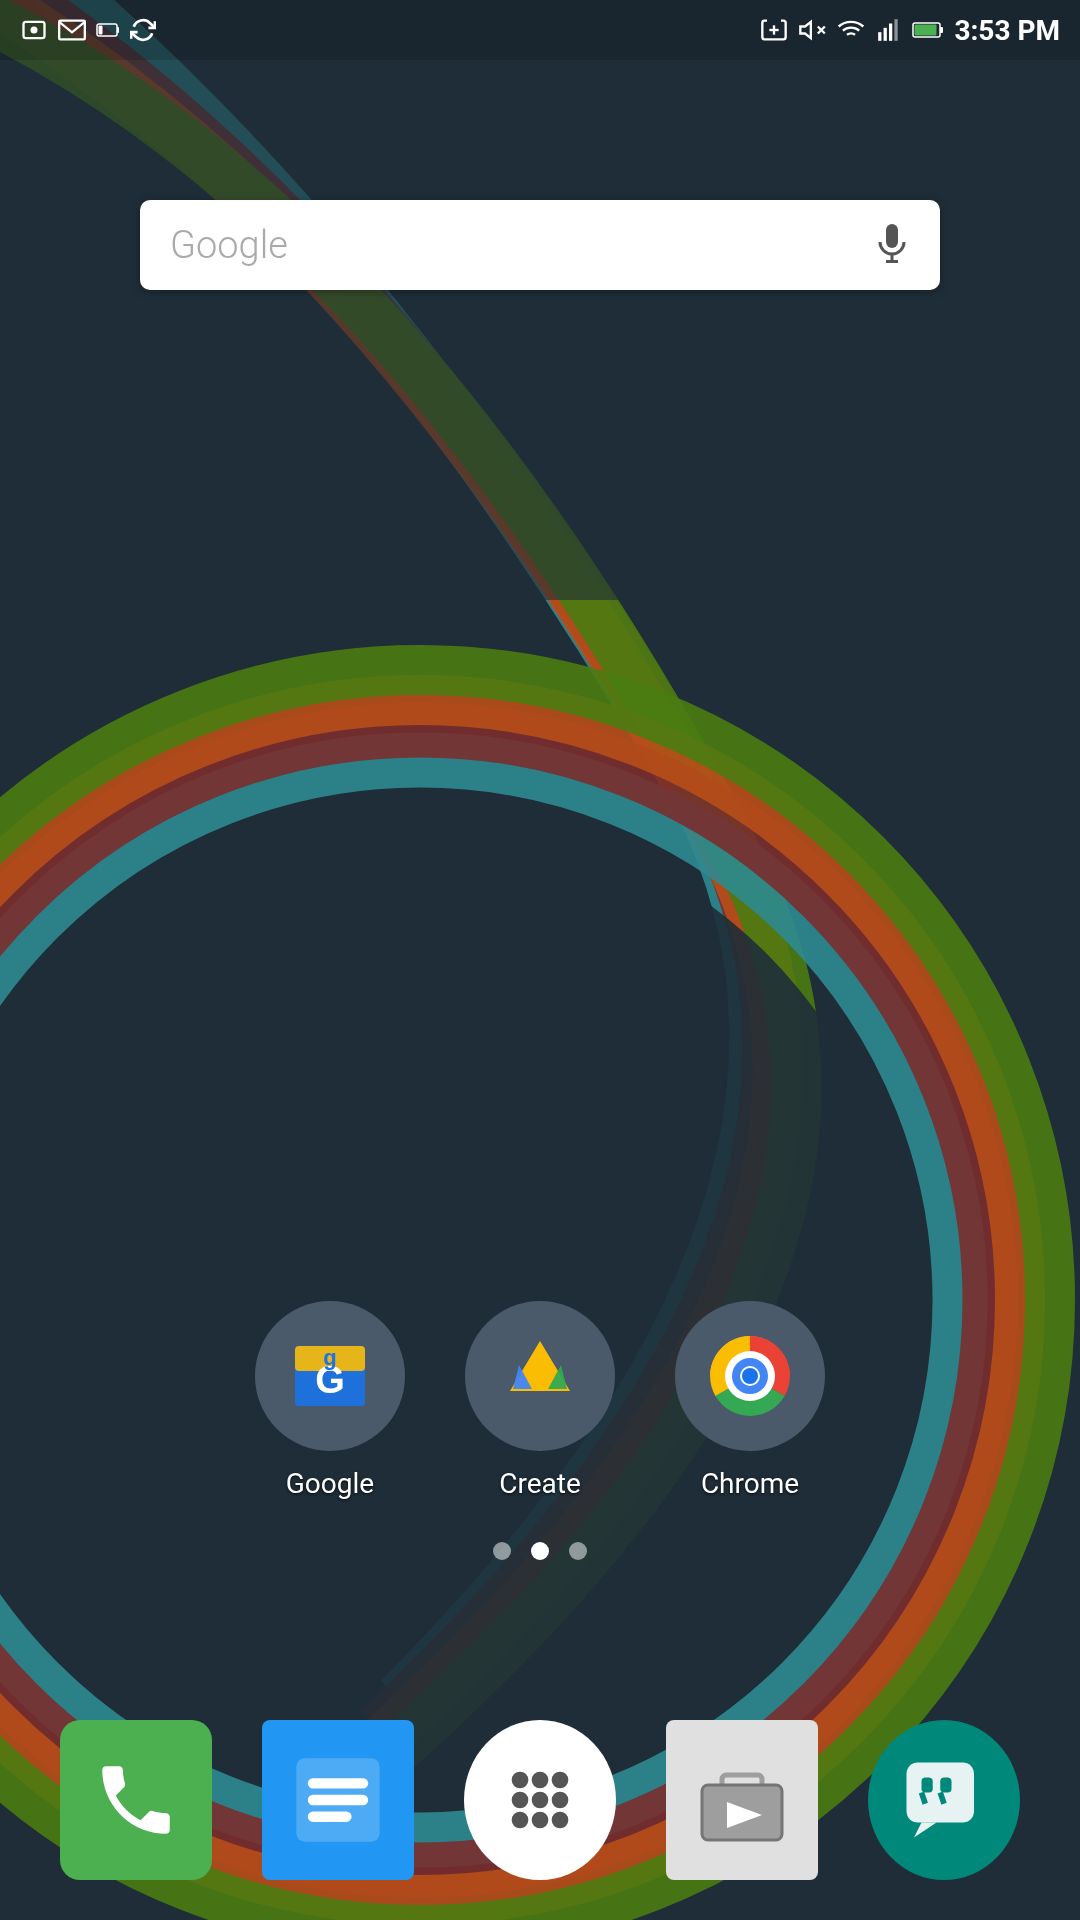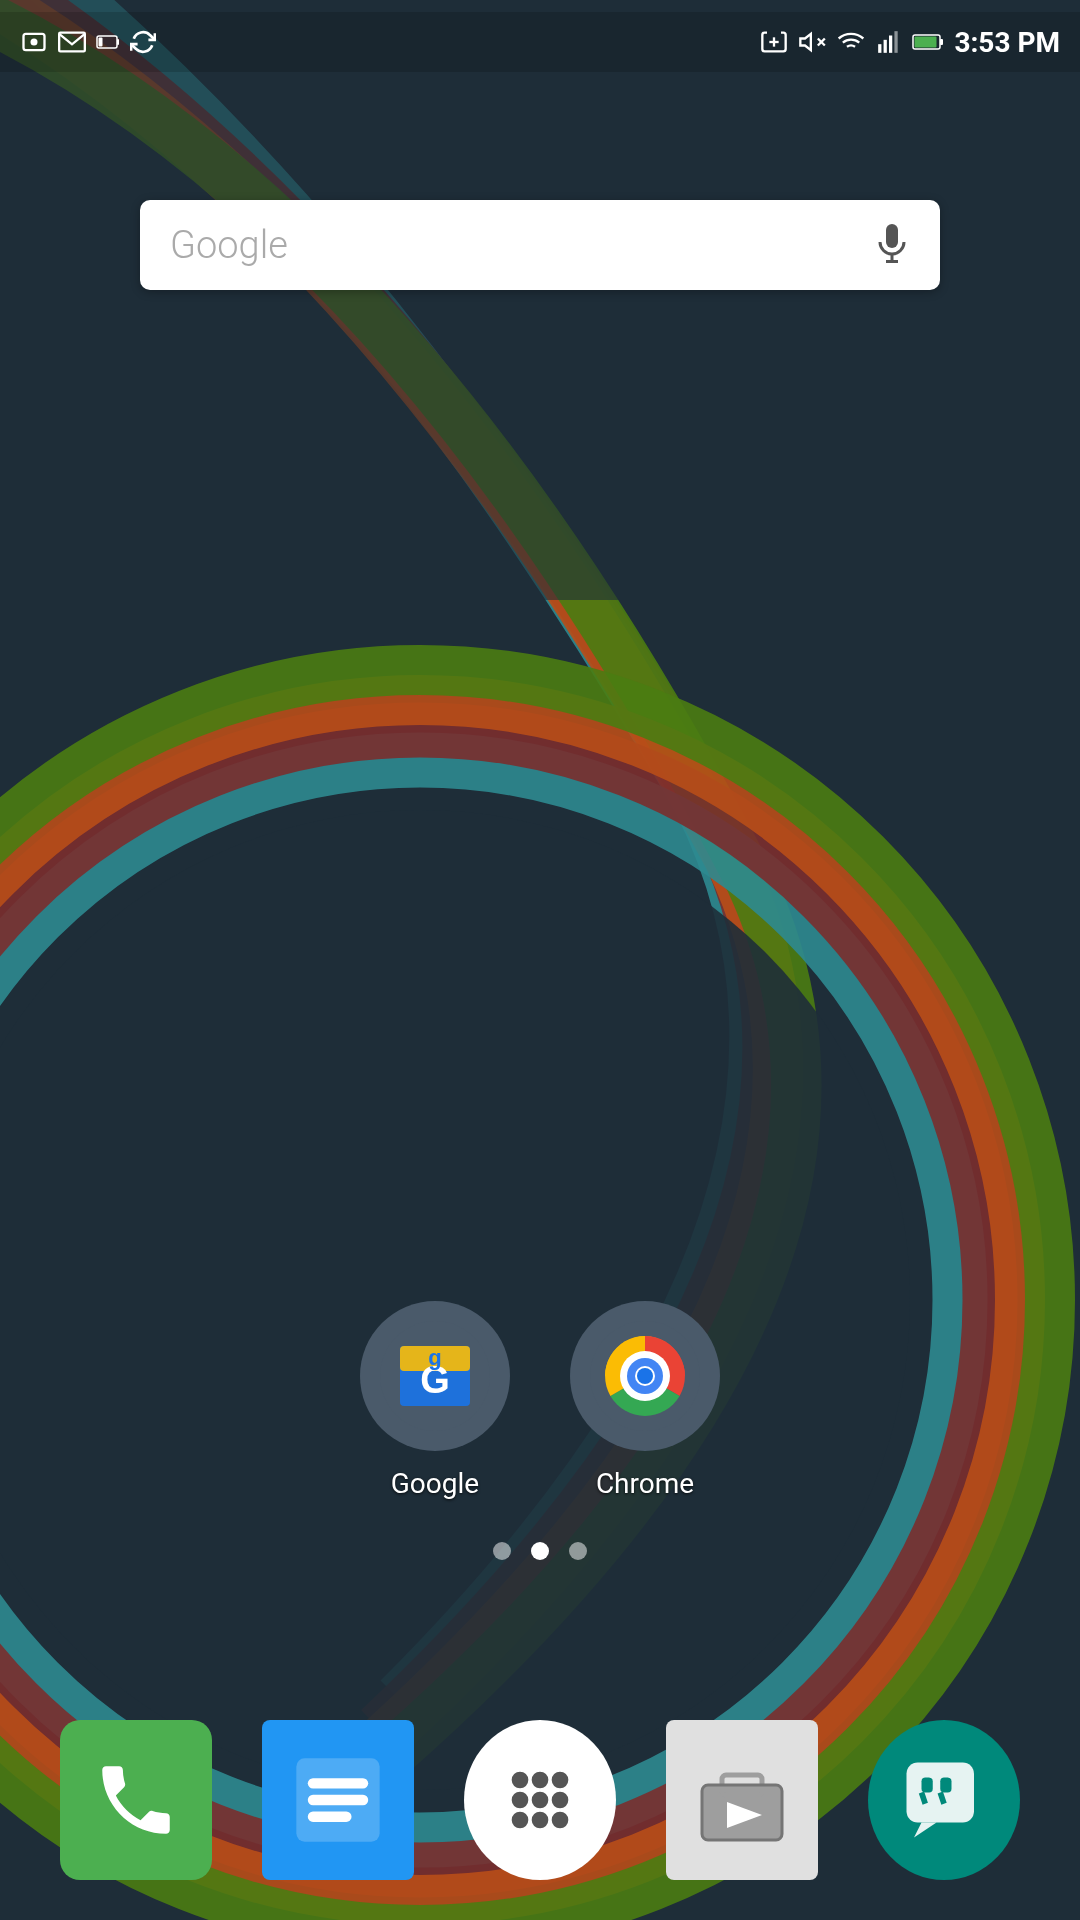"3:53 PM" #status-bar { top: 12px -> 0 }
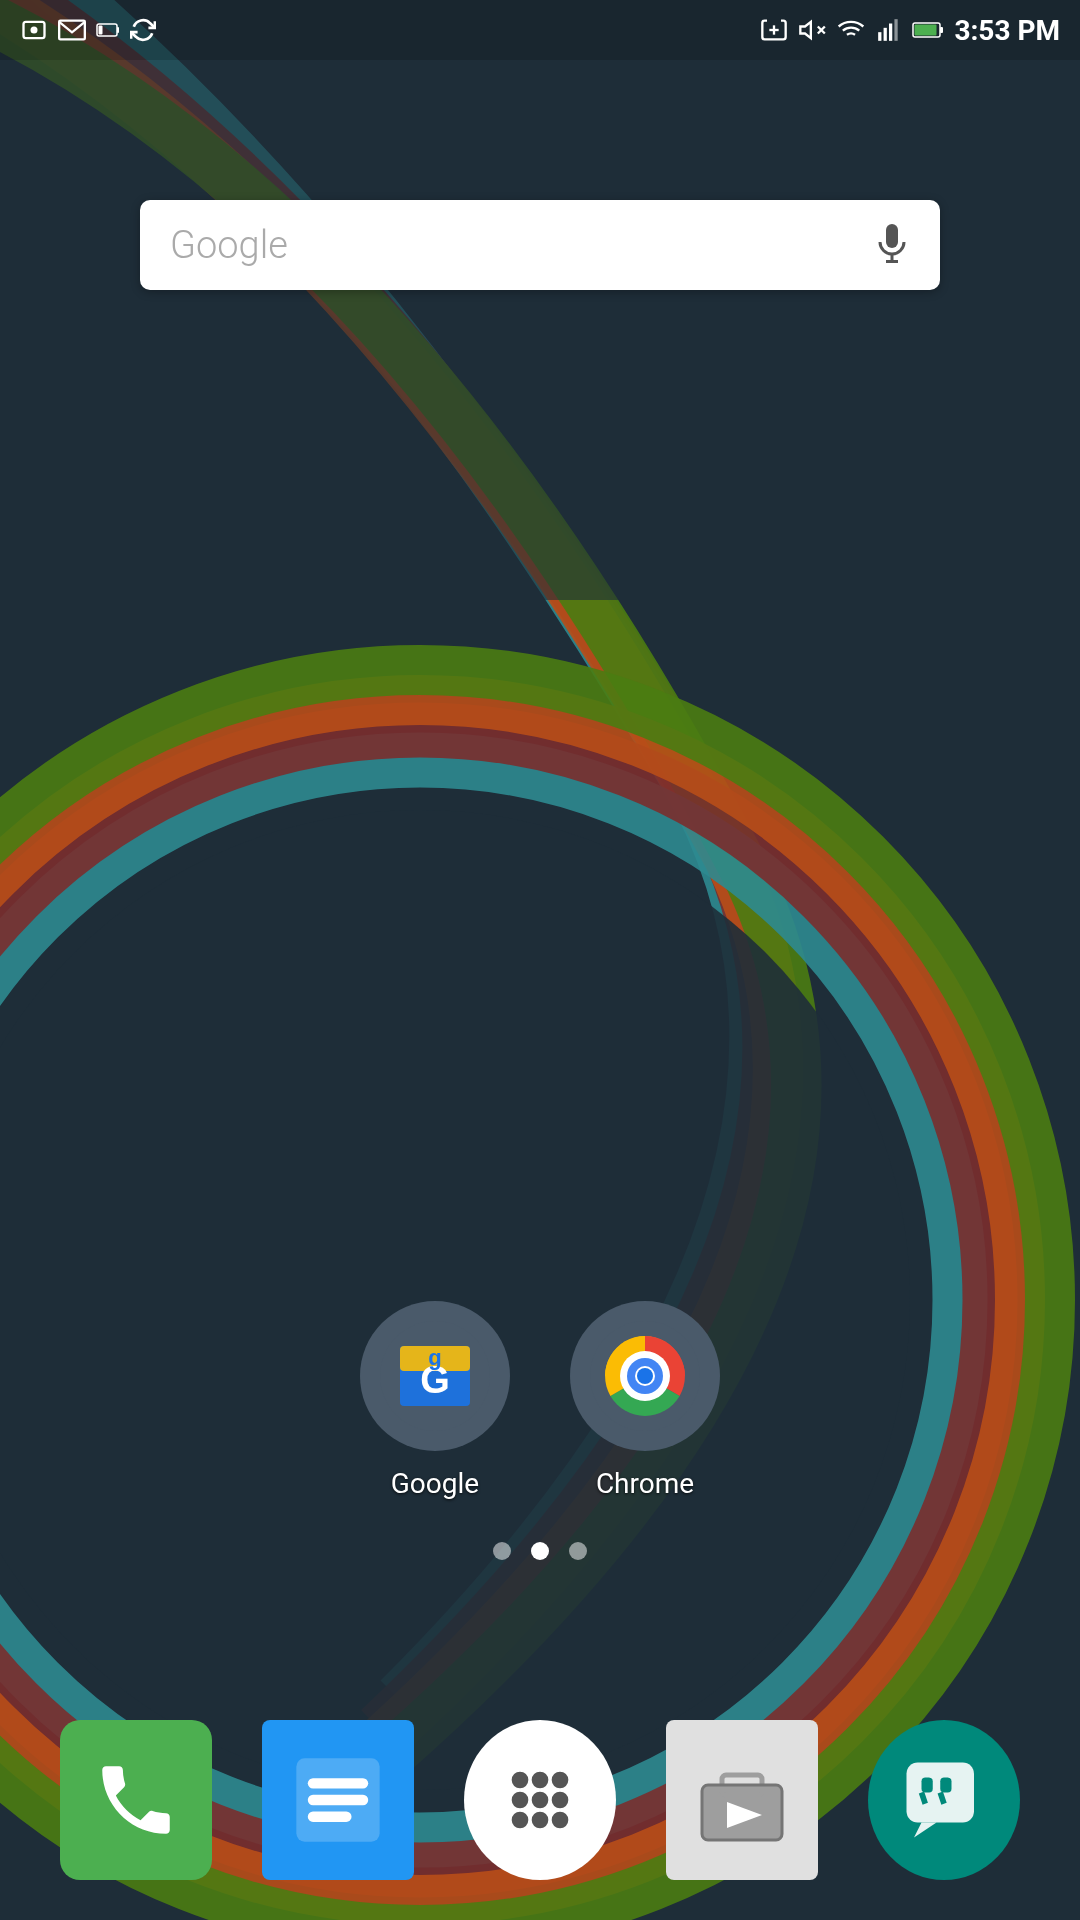"Create" div.app-item { html: none -> <div> <div> <svg> <rect></rect> <polygon></polygon> <polygon></polygon> <polygon></polygon> <polygon></polygon> <polygon></polygon> <polygon></polygon> </svg> </div> <span>Create</span> </div> }
